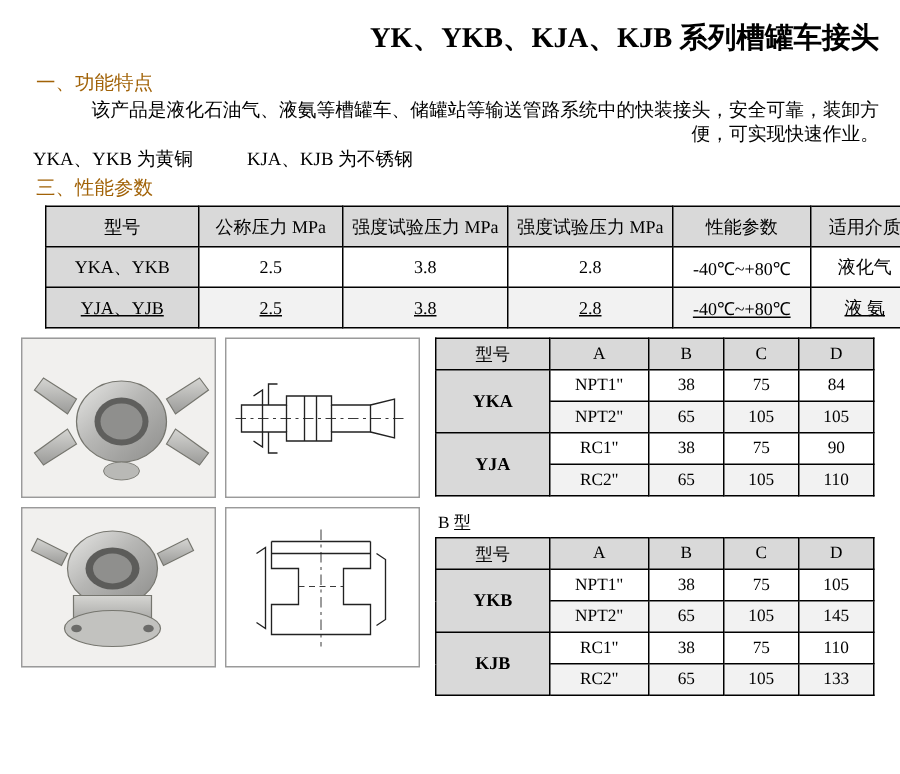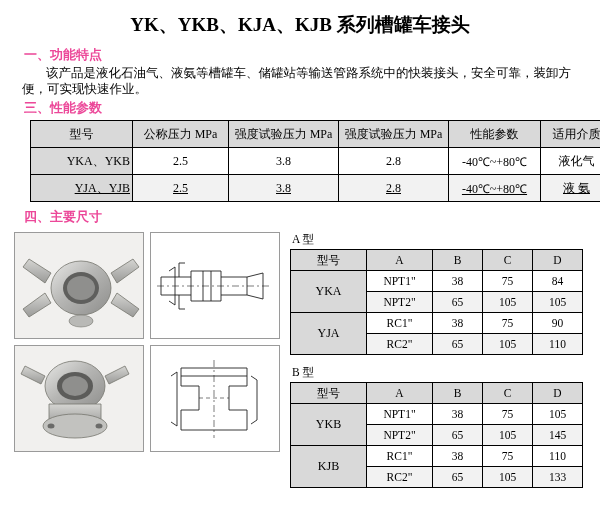"YK、YKB、KJA、KJB 系列槽罐车接头" .title { text-align: center -> right }
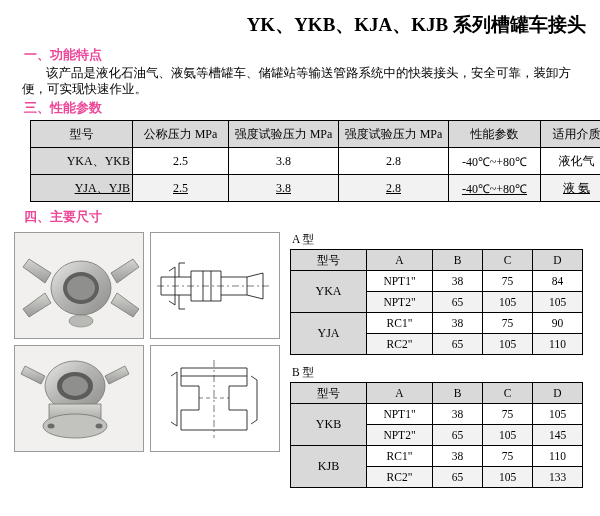"一、功能特点" .sec-head { color: #ec4899 -> #a16207; font-weight: bold -> normal }
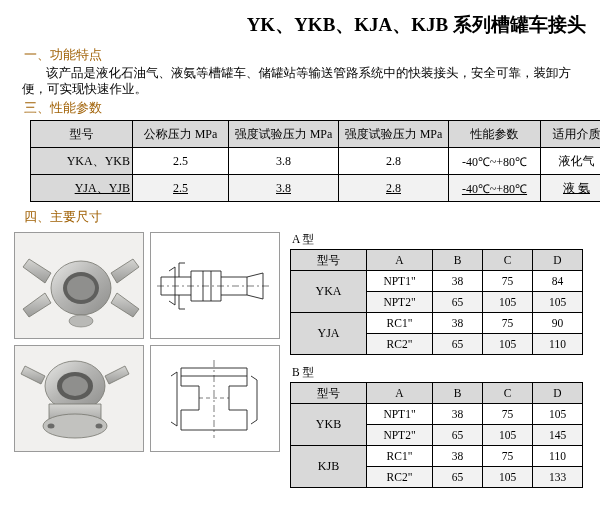"该产品是液化石油气、液氨等槽罐车、储罐站等输送管路系统中的快装接头，安全可靠，装" .body-text { text-align: none -> right }
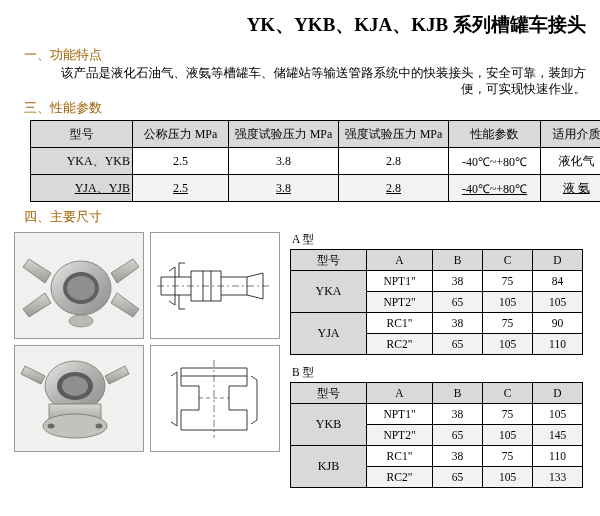"YKA、YKB 为黄铜 KJA、KJB 为不锈钢" div.plain-line { html: none -> <div> <span>YKA、YKB 为黄铜</span><span></span><span>KJA、KJB 为不锈钢</span> </div> }
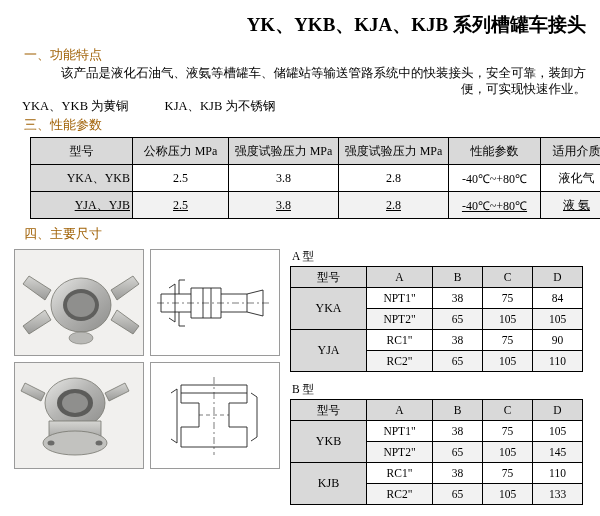"YKA、YKB" table.spec td.model { text-align: right -> none }
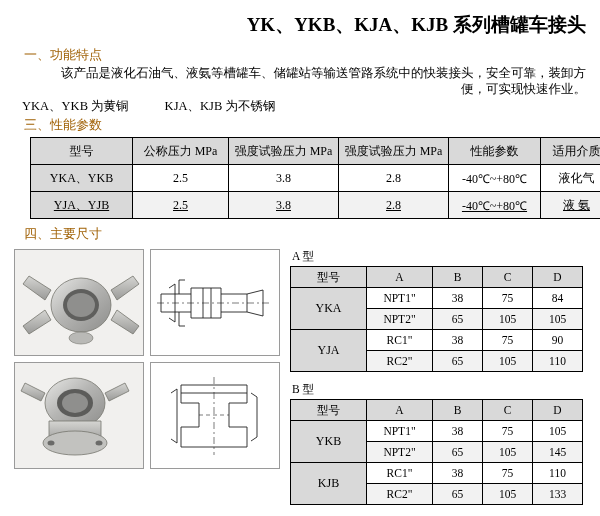"四、主要尺寸" div.sec-head { html: <div>四、主要尺寸</div> -> none }
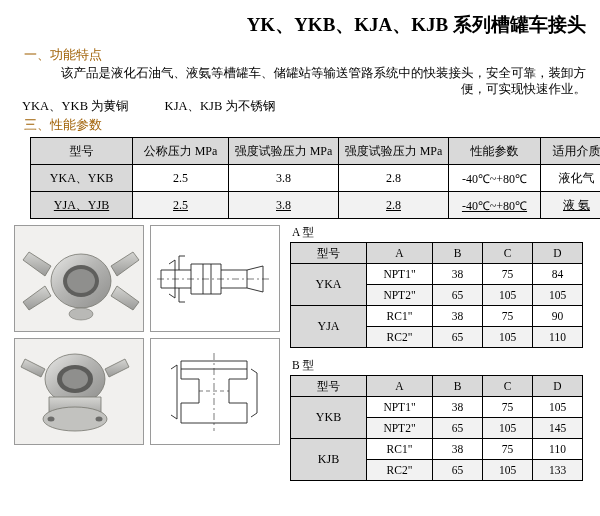"A 型" div.tbl-label { html: <div>A 型</div> -> none }
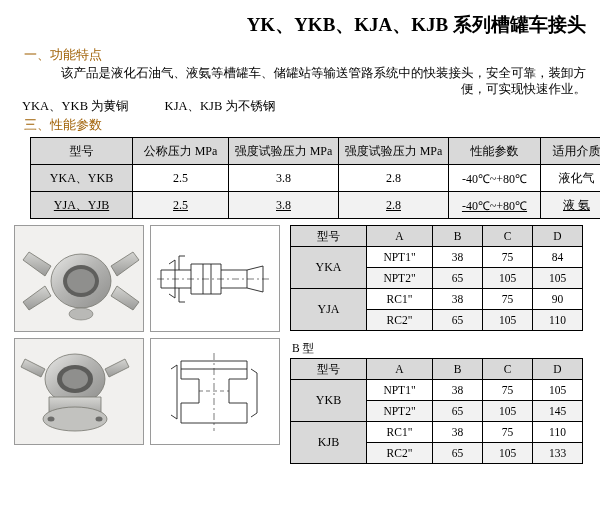"YKA" table.dim td.mdl { font-weight: none -> bold }
